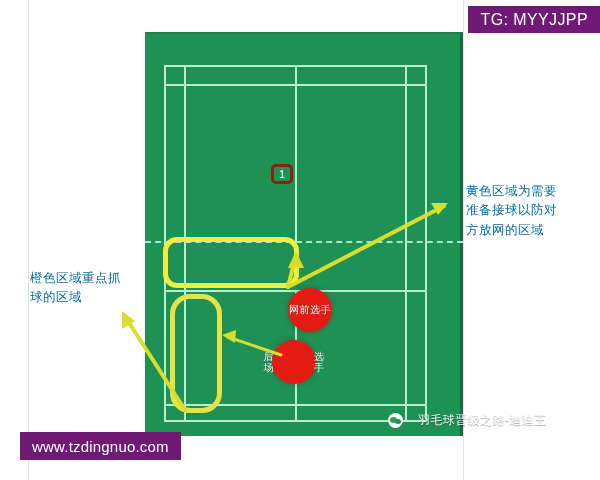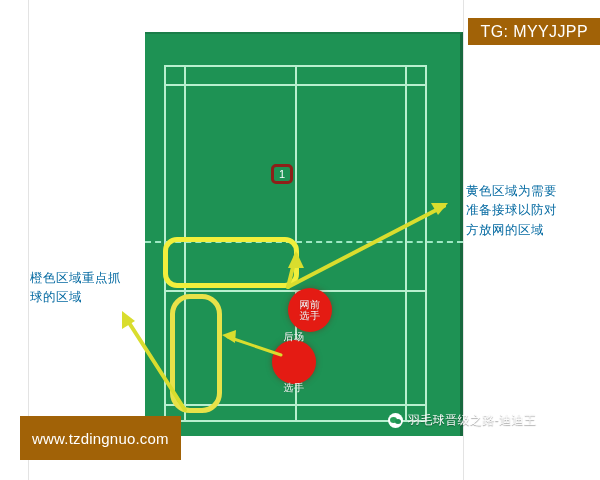"TG: MYYJJPP" .wm-box { background: #a16207 -> #701a75; margin-top: 12px -> none }
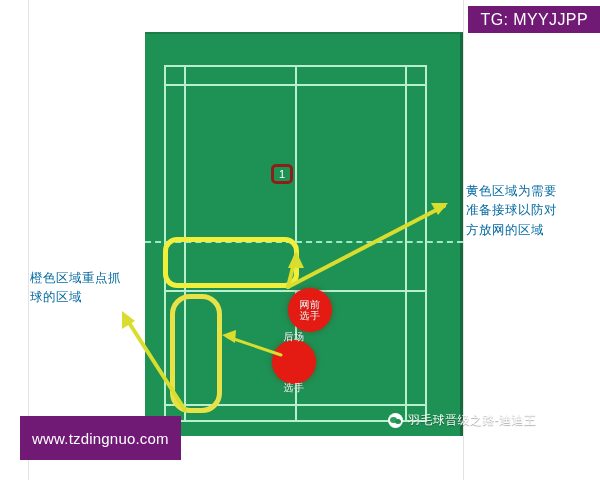"网前" .player { flex-direction: column -> row }
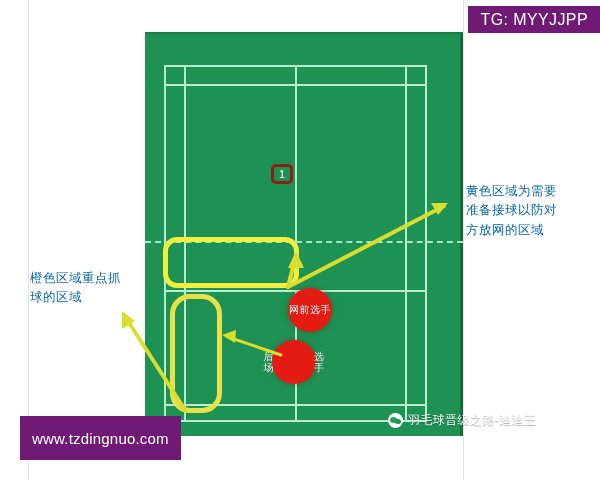"羽毛球晋级之路-迪迪王" #wm-wechat { gap: 5px -> 15px }
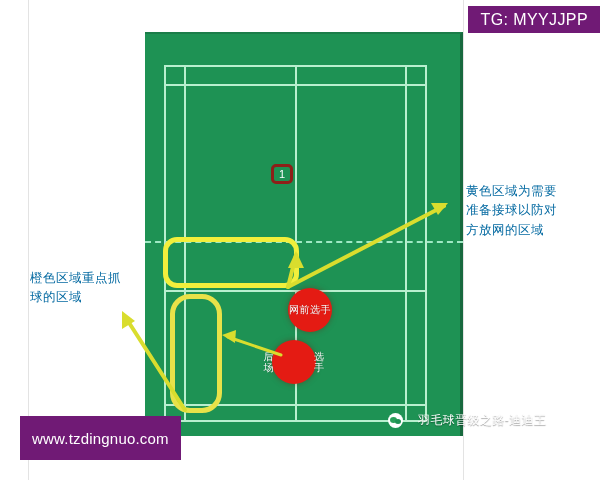"www.tzdingnuo.com" #wm-bottom { height: 44px -> 28px }
